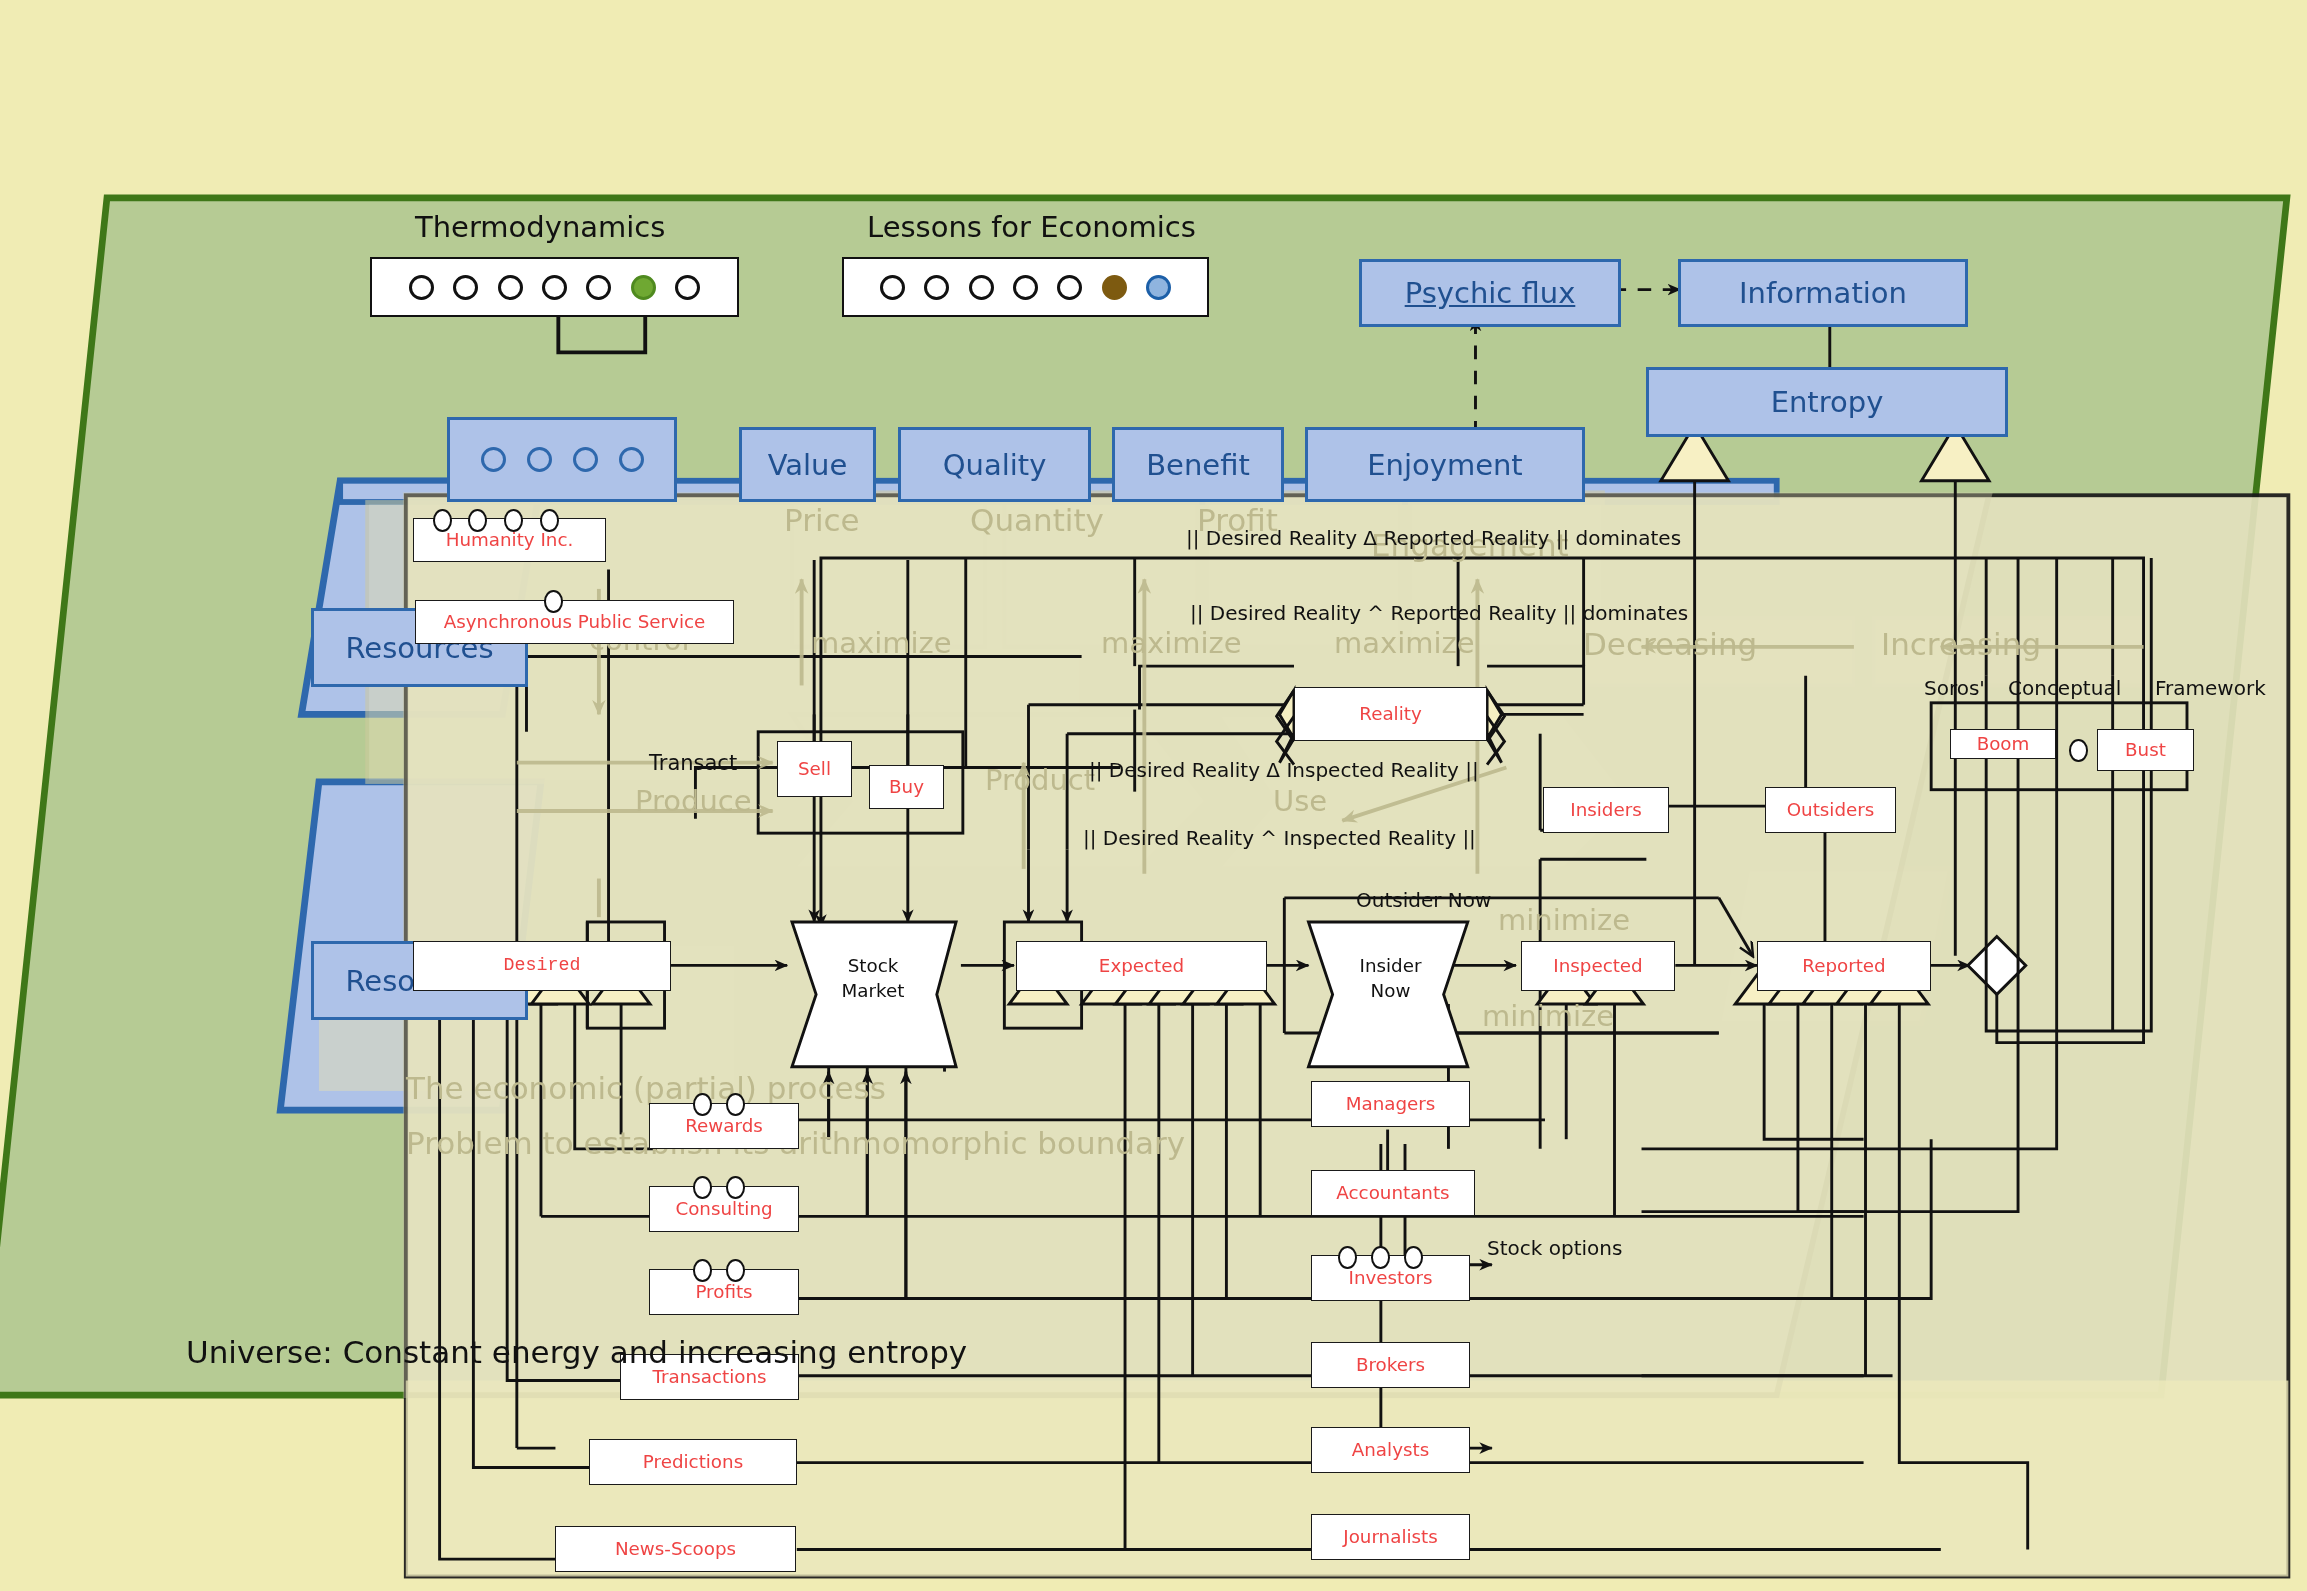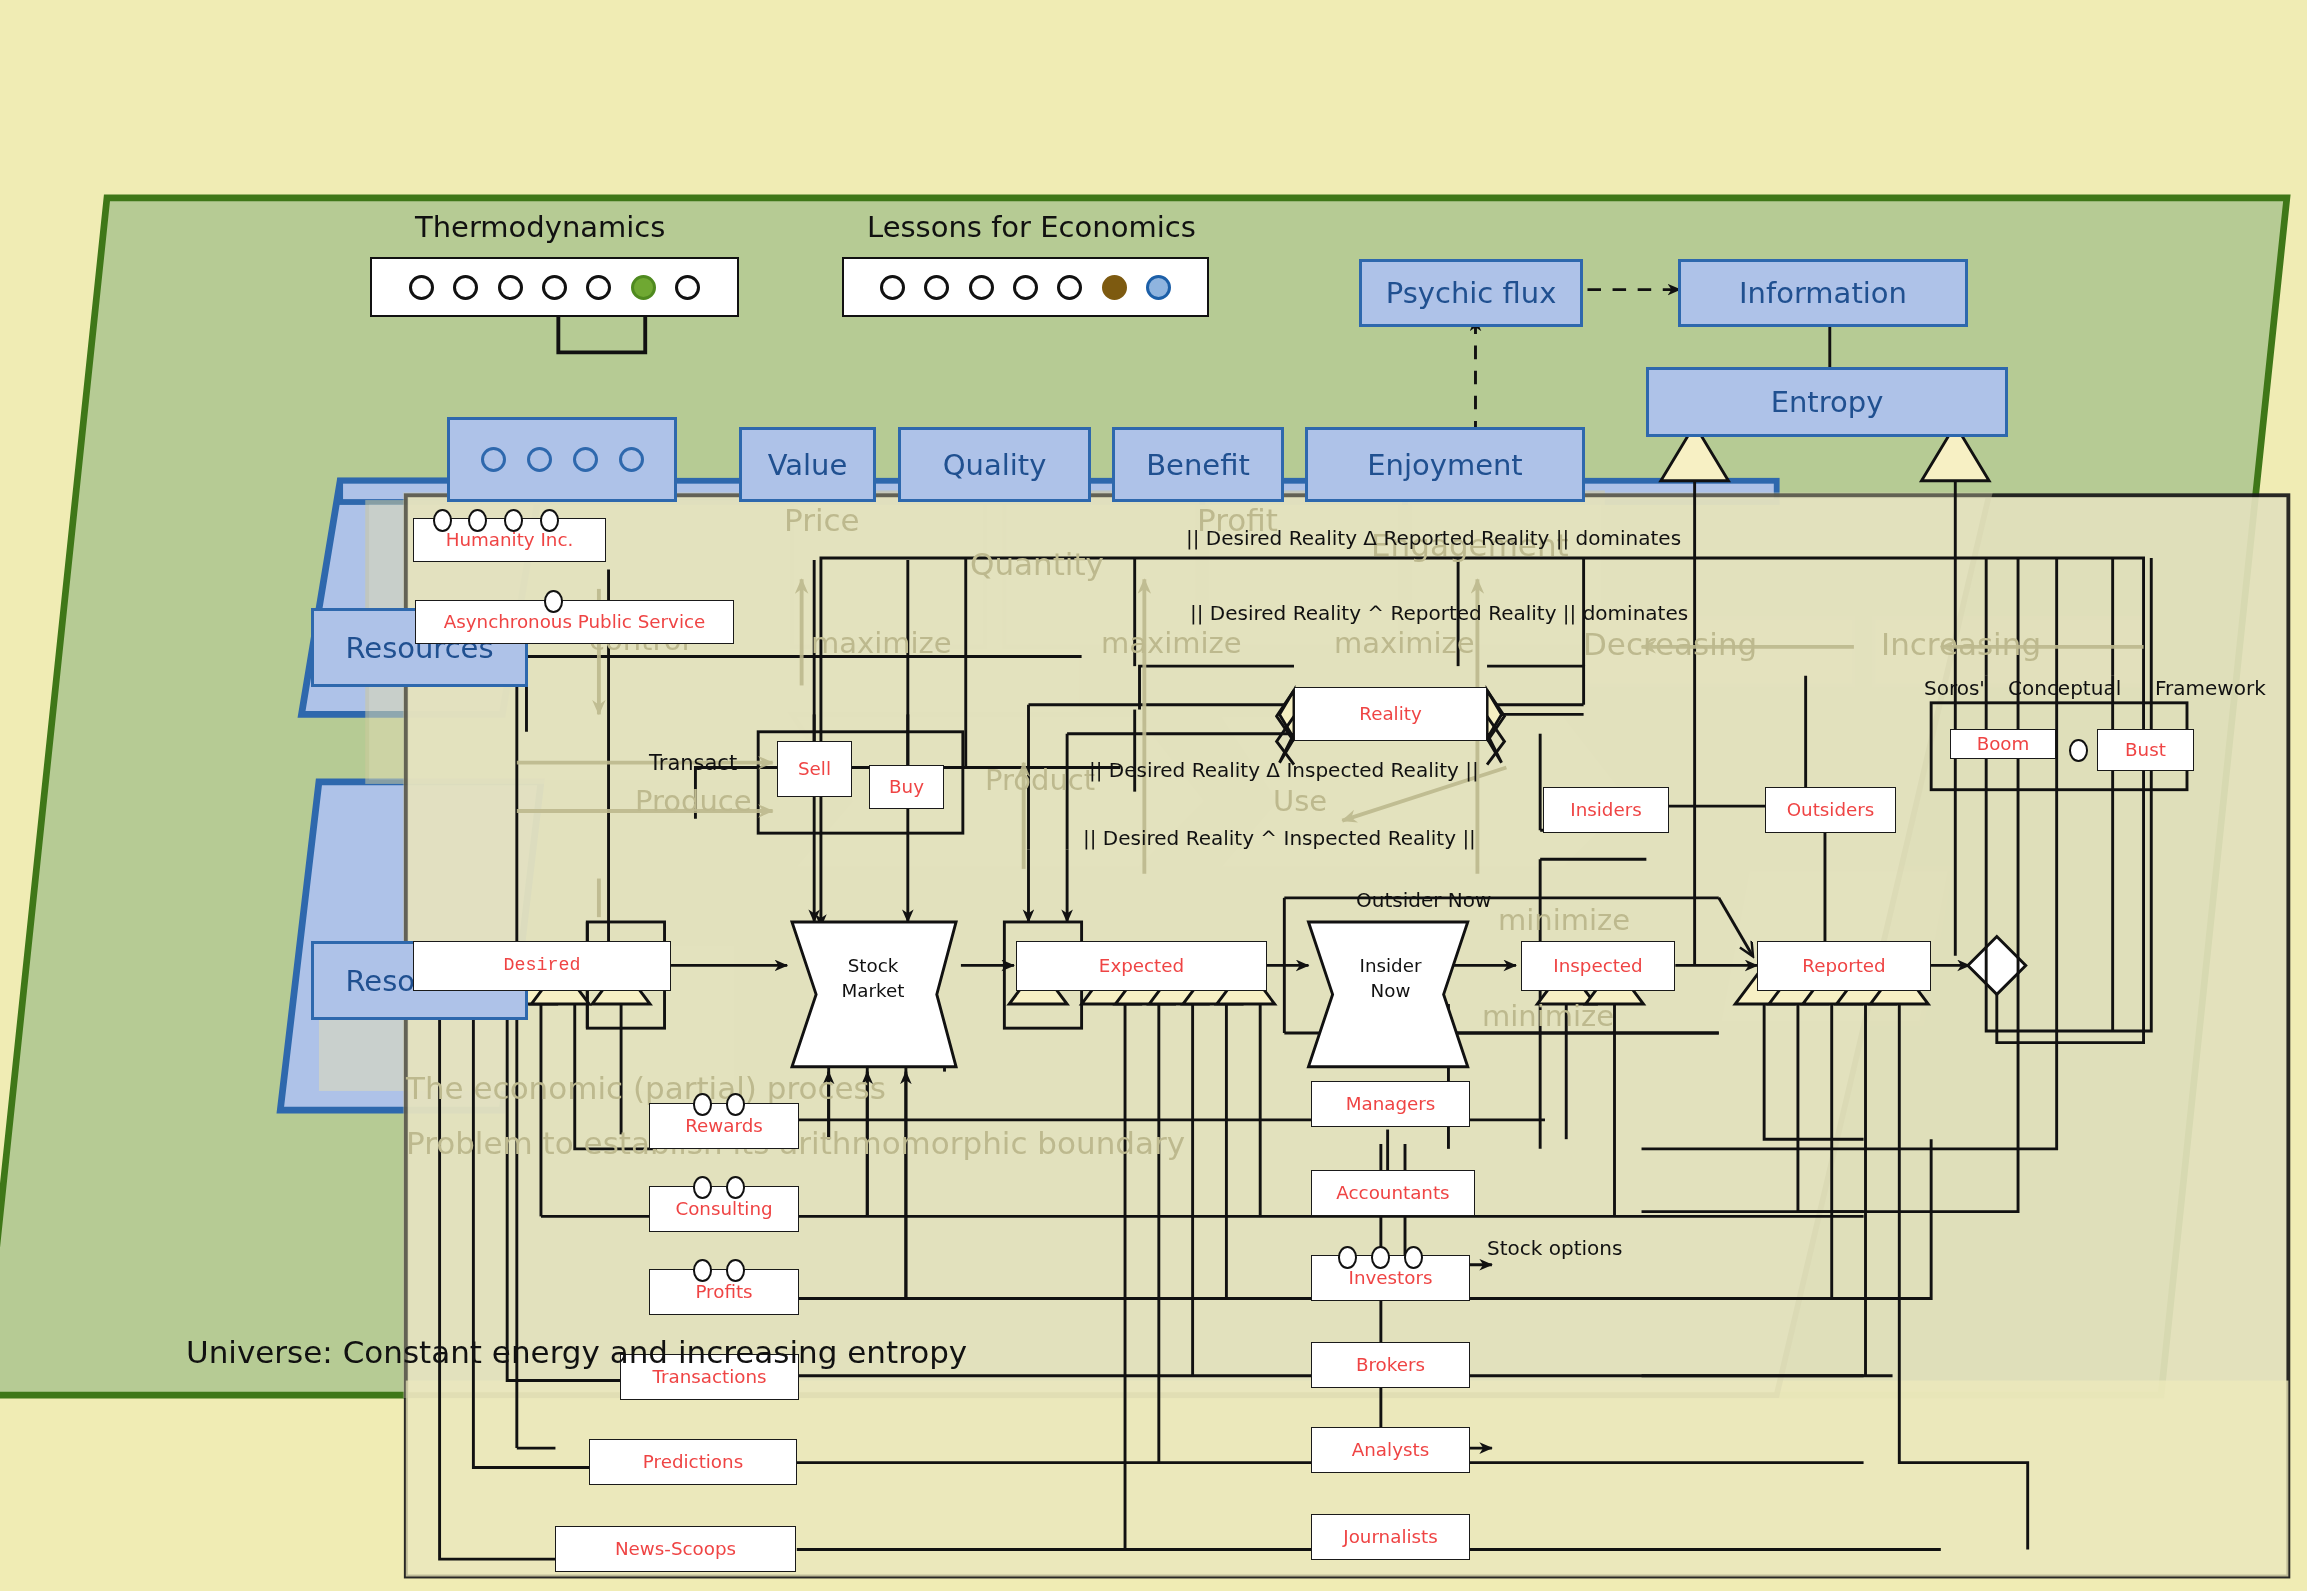"Psychic flux" div.bluebox { text-decoration: none -> underline; width: 224px -> 262px }
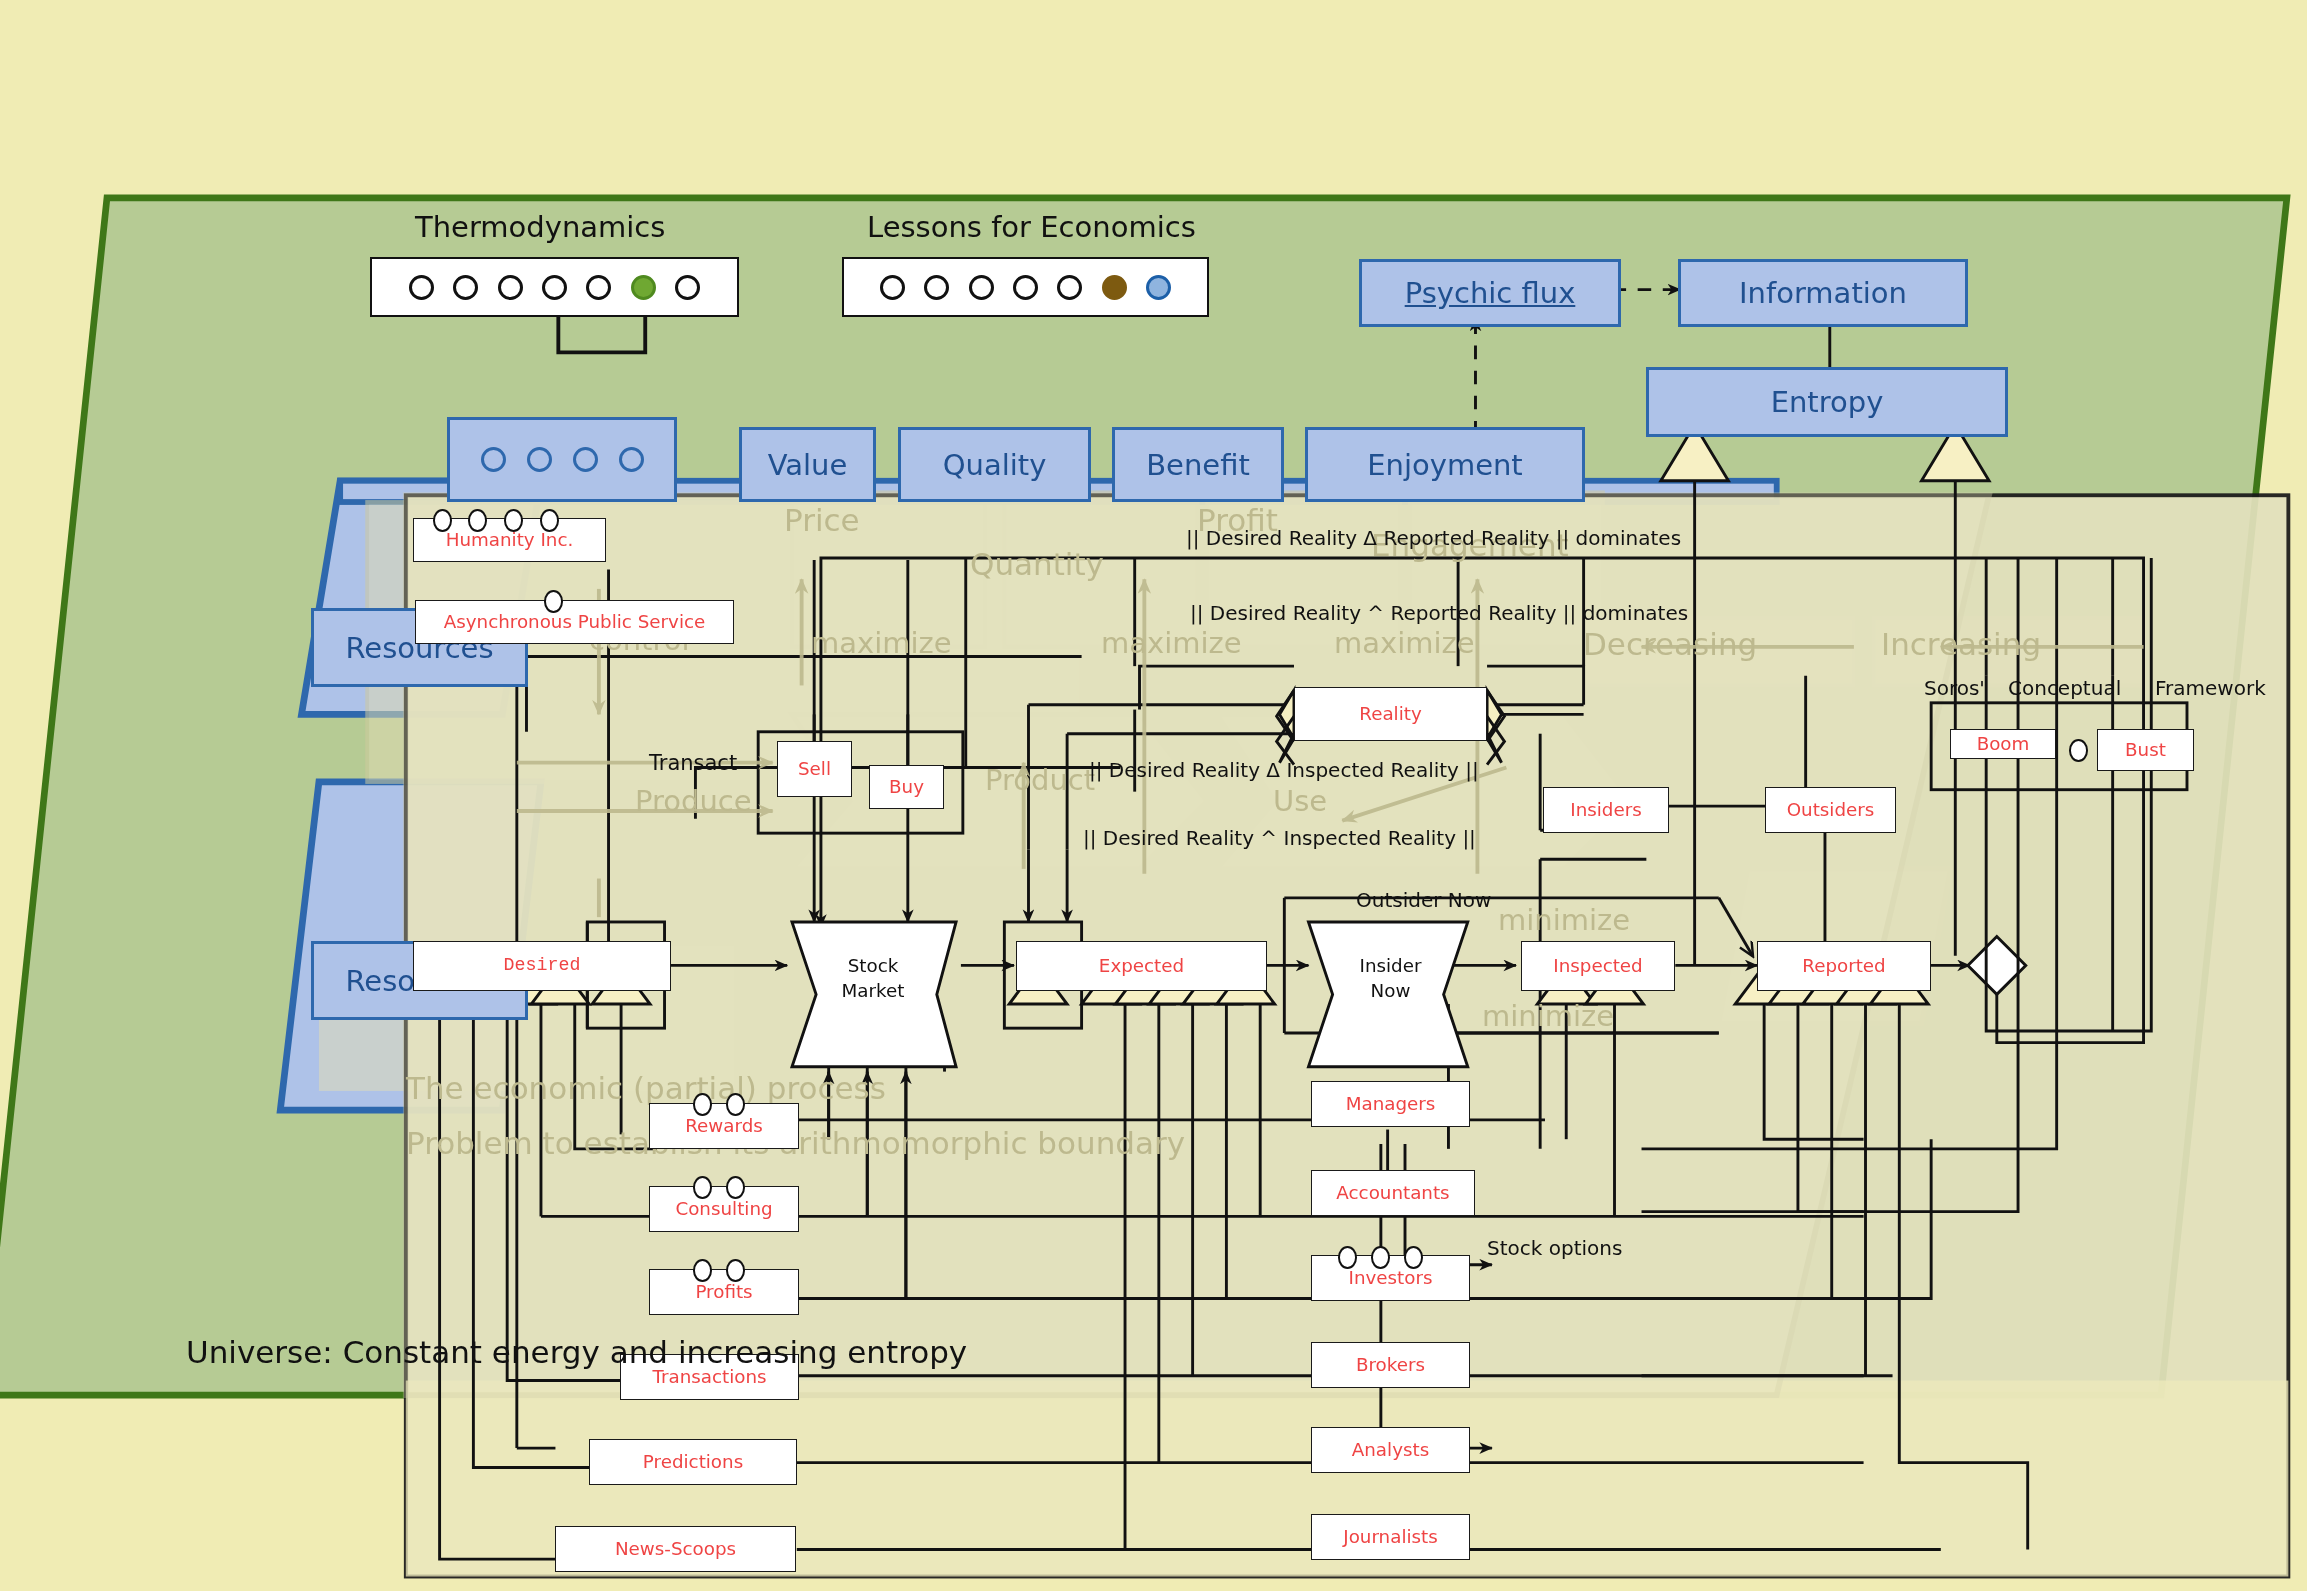"Quantity" div.faded { margin-top: 44px -> none }
